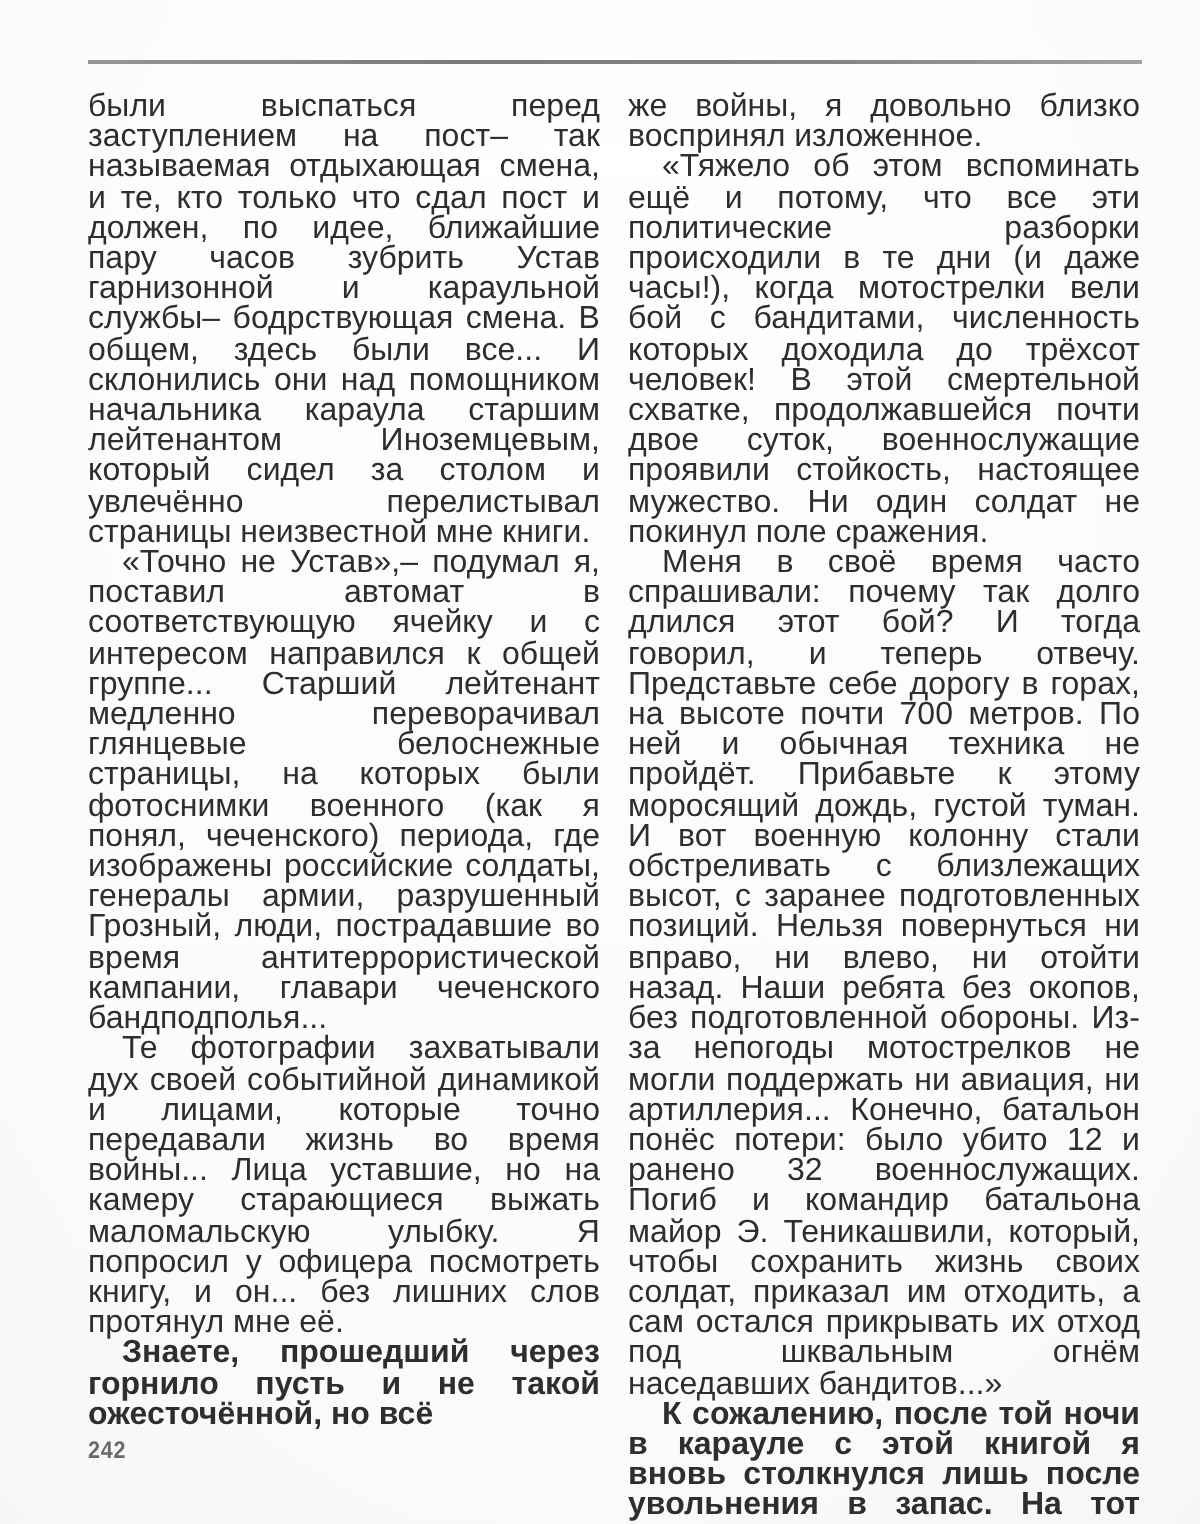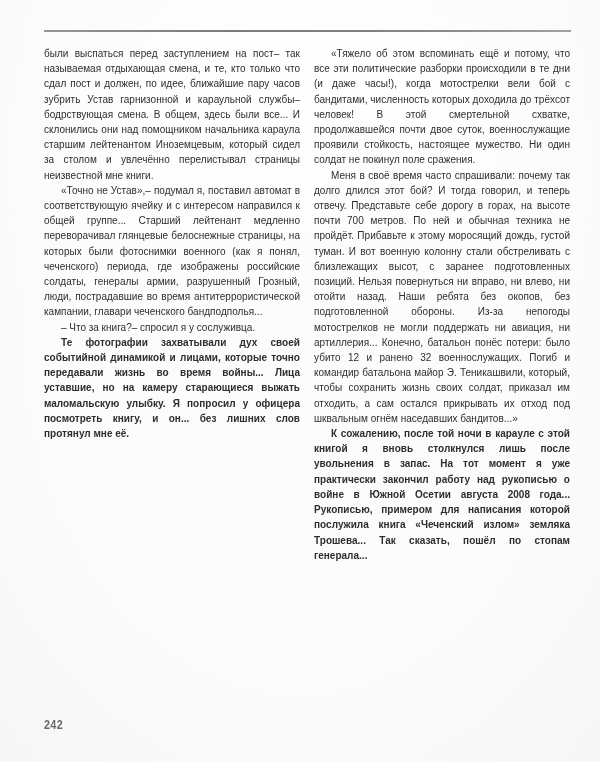"были выспаться перед заступлением на" .col p { font-size: 10px -> 16px }
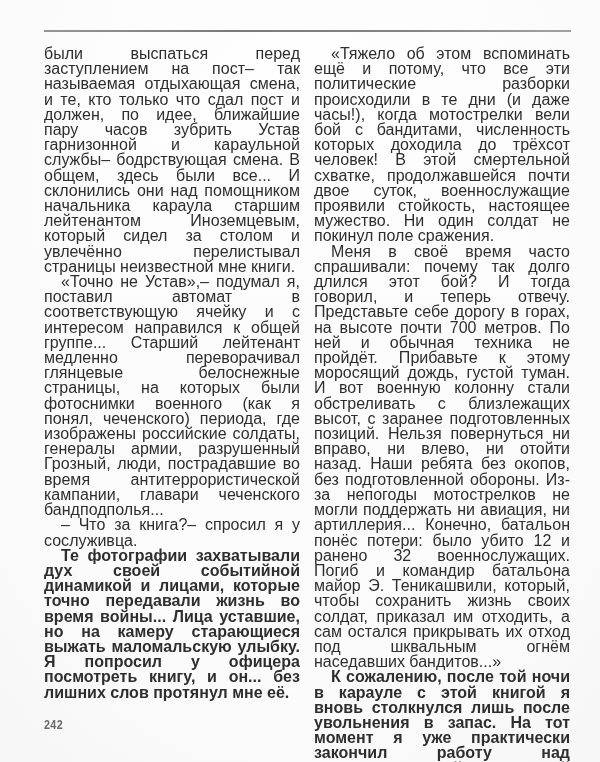"же войны, я довольно близко" p { html: none -> <p>же войны, я довольно близко воспринял изложенное.</p> }
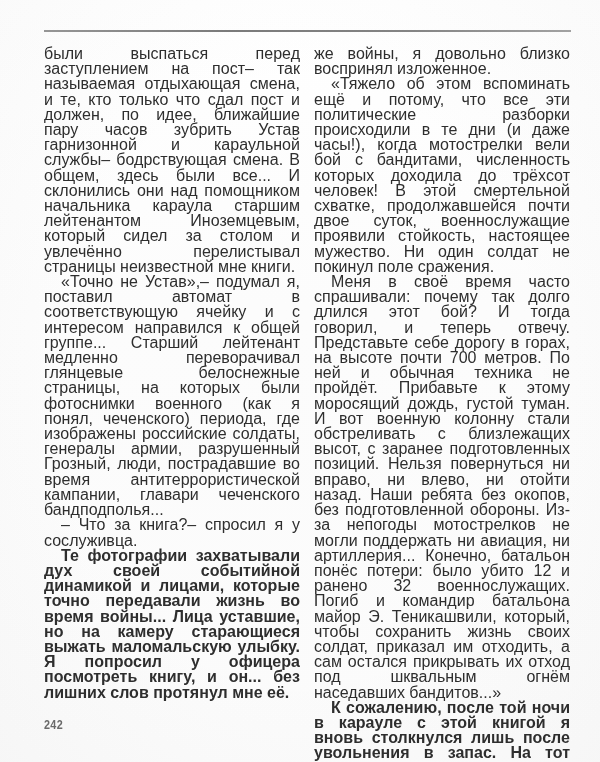"– Что за книга?– спросил" p.indent { html: <p>– Что за книга?– спросил я у сослуживца.</p> -> none }
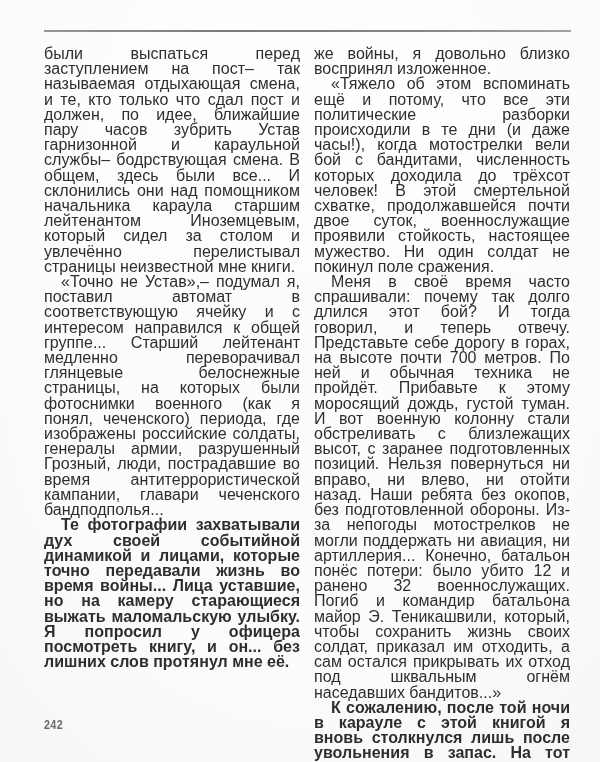"Знаете, прошедший через горнило пусть" p.indent { html: none -> <p>Знаете, прошедший через горнило пусть и не такой ожесточённой, но всё</p> }
